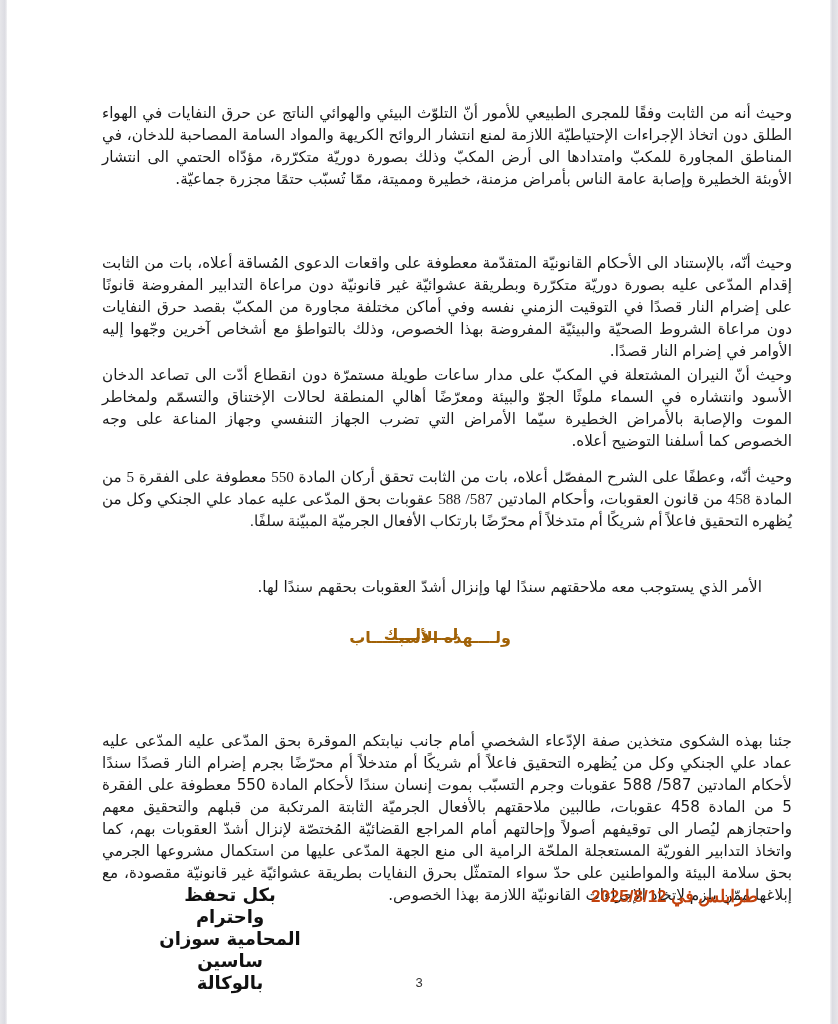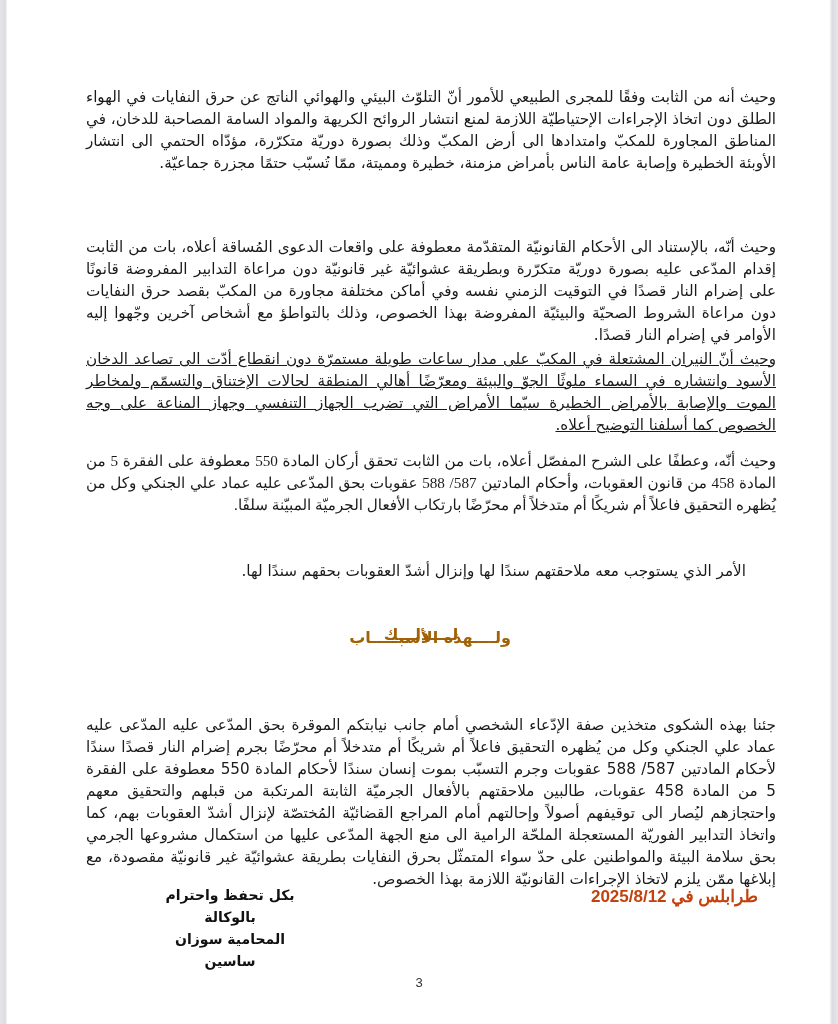"وحيث أنه من الثابت وفقًا" .body-text { margin: 0 -> 16px }
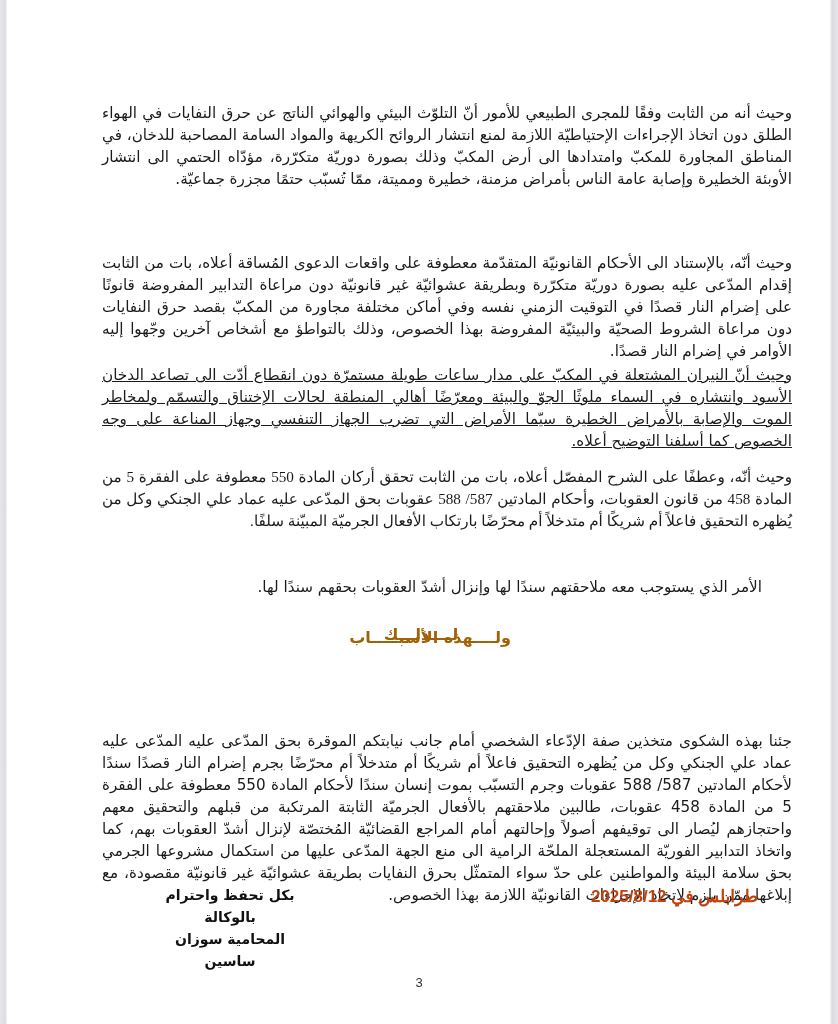"وحيث أنّ النيران المشتعلة في" #p3 { text-decoration: underline -> none }
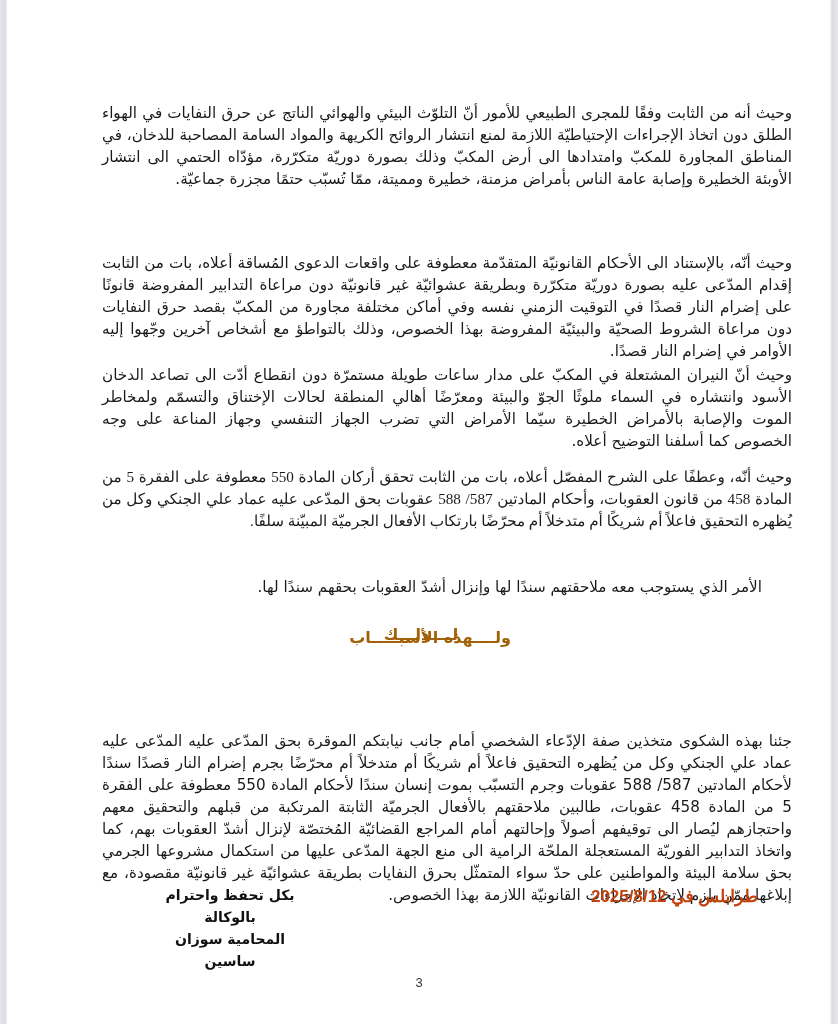"بكل تحفظ واحترام" .sign-block { font-size: 14px -> 18px }
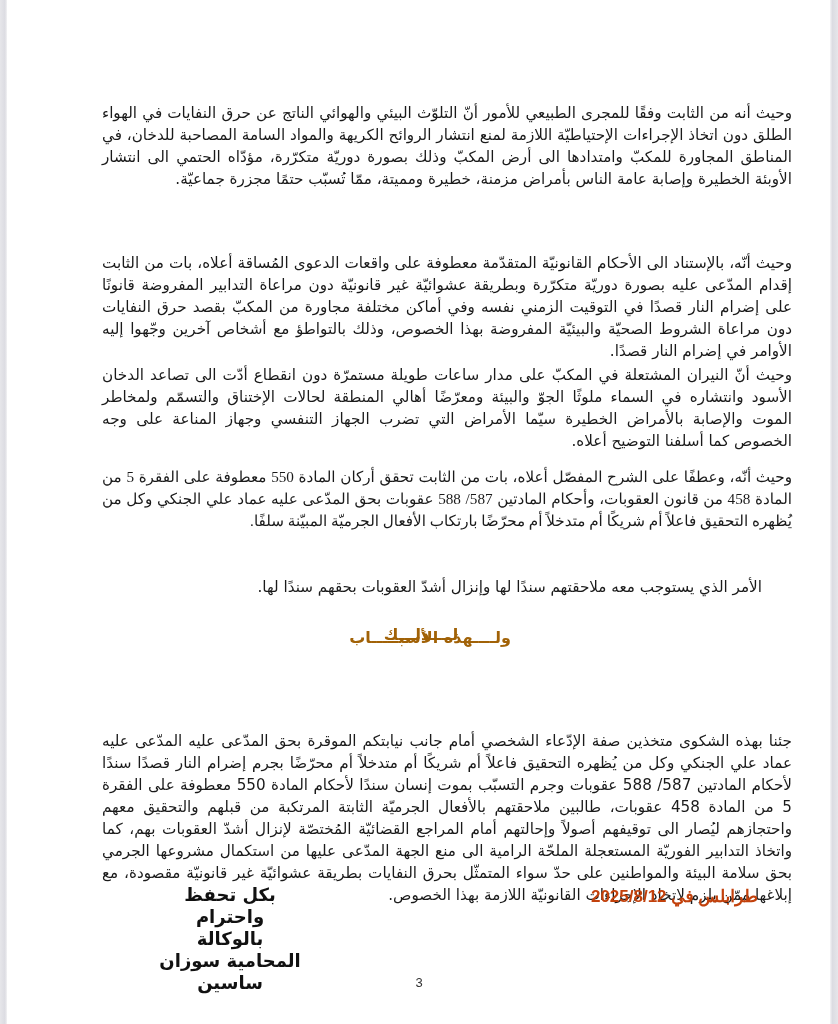"بالوكالة" div { order: before "المحامية سوزان ساسين" -> after "المحامية سوزان ساسين" }
